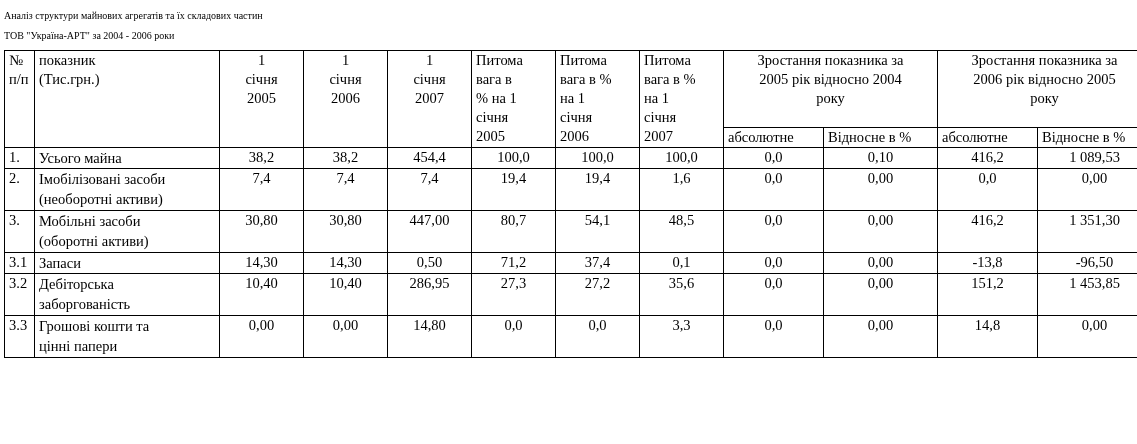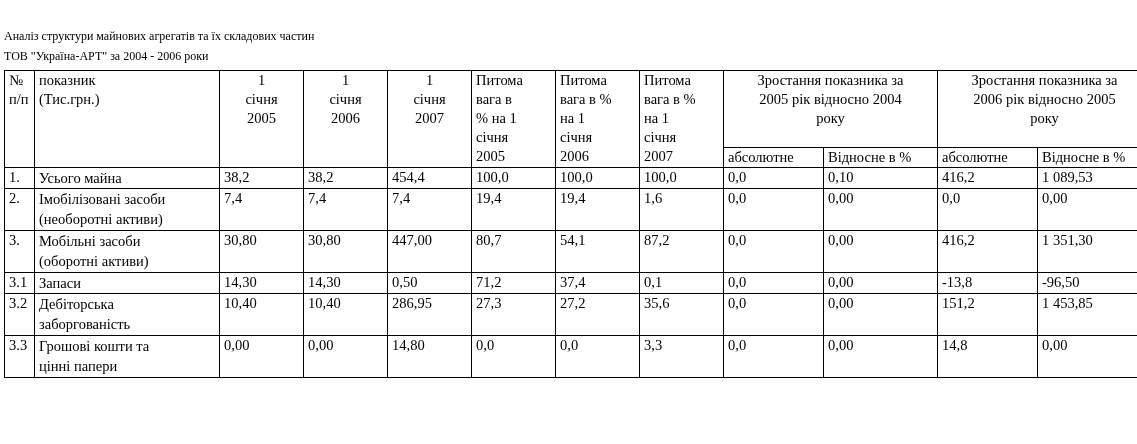"Аналіз структури майнових агрегатів та" .title-block { font-size: 12px -> 10px; margin-top: 20px -> none }
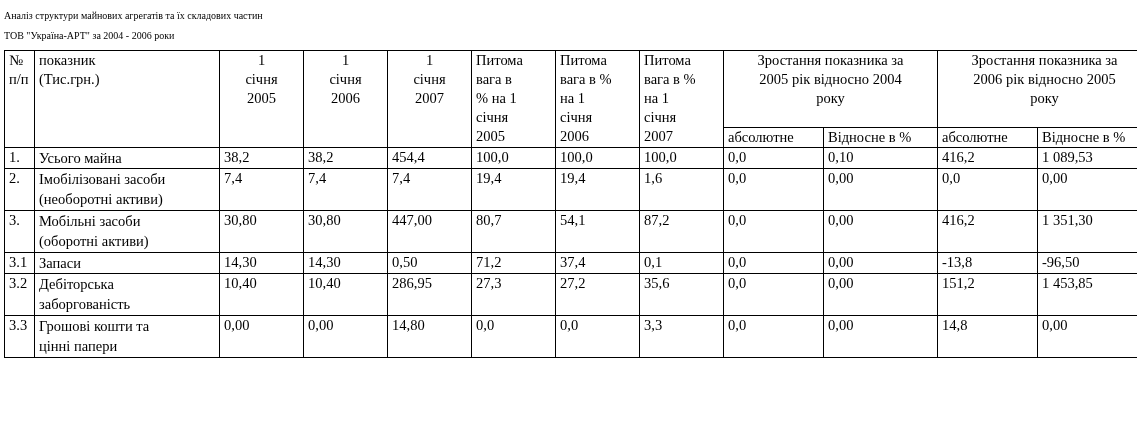"38,2" td.val { text-align: left -> center }
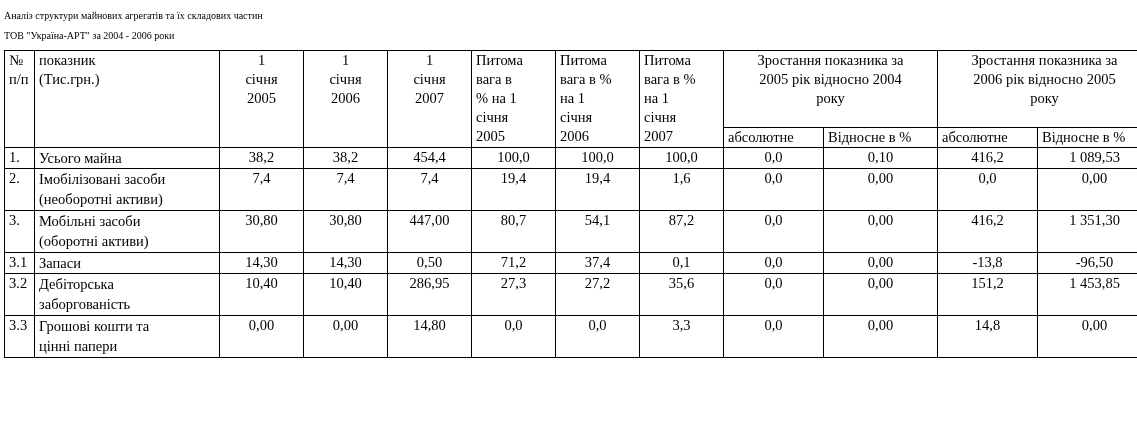"87,2" td.val { text: 87,2 -> 48,5 }
